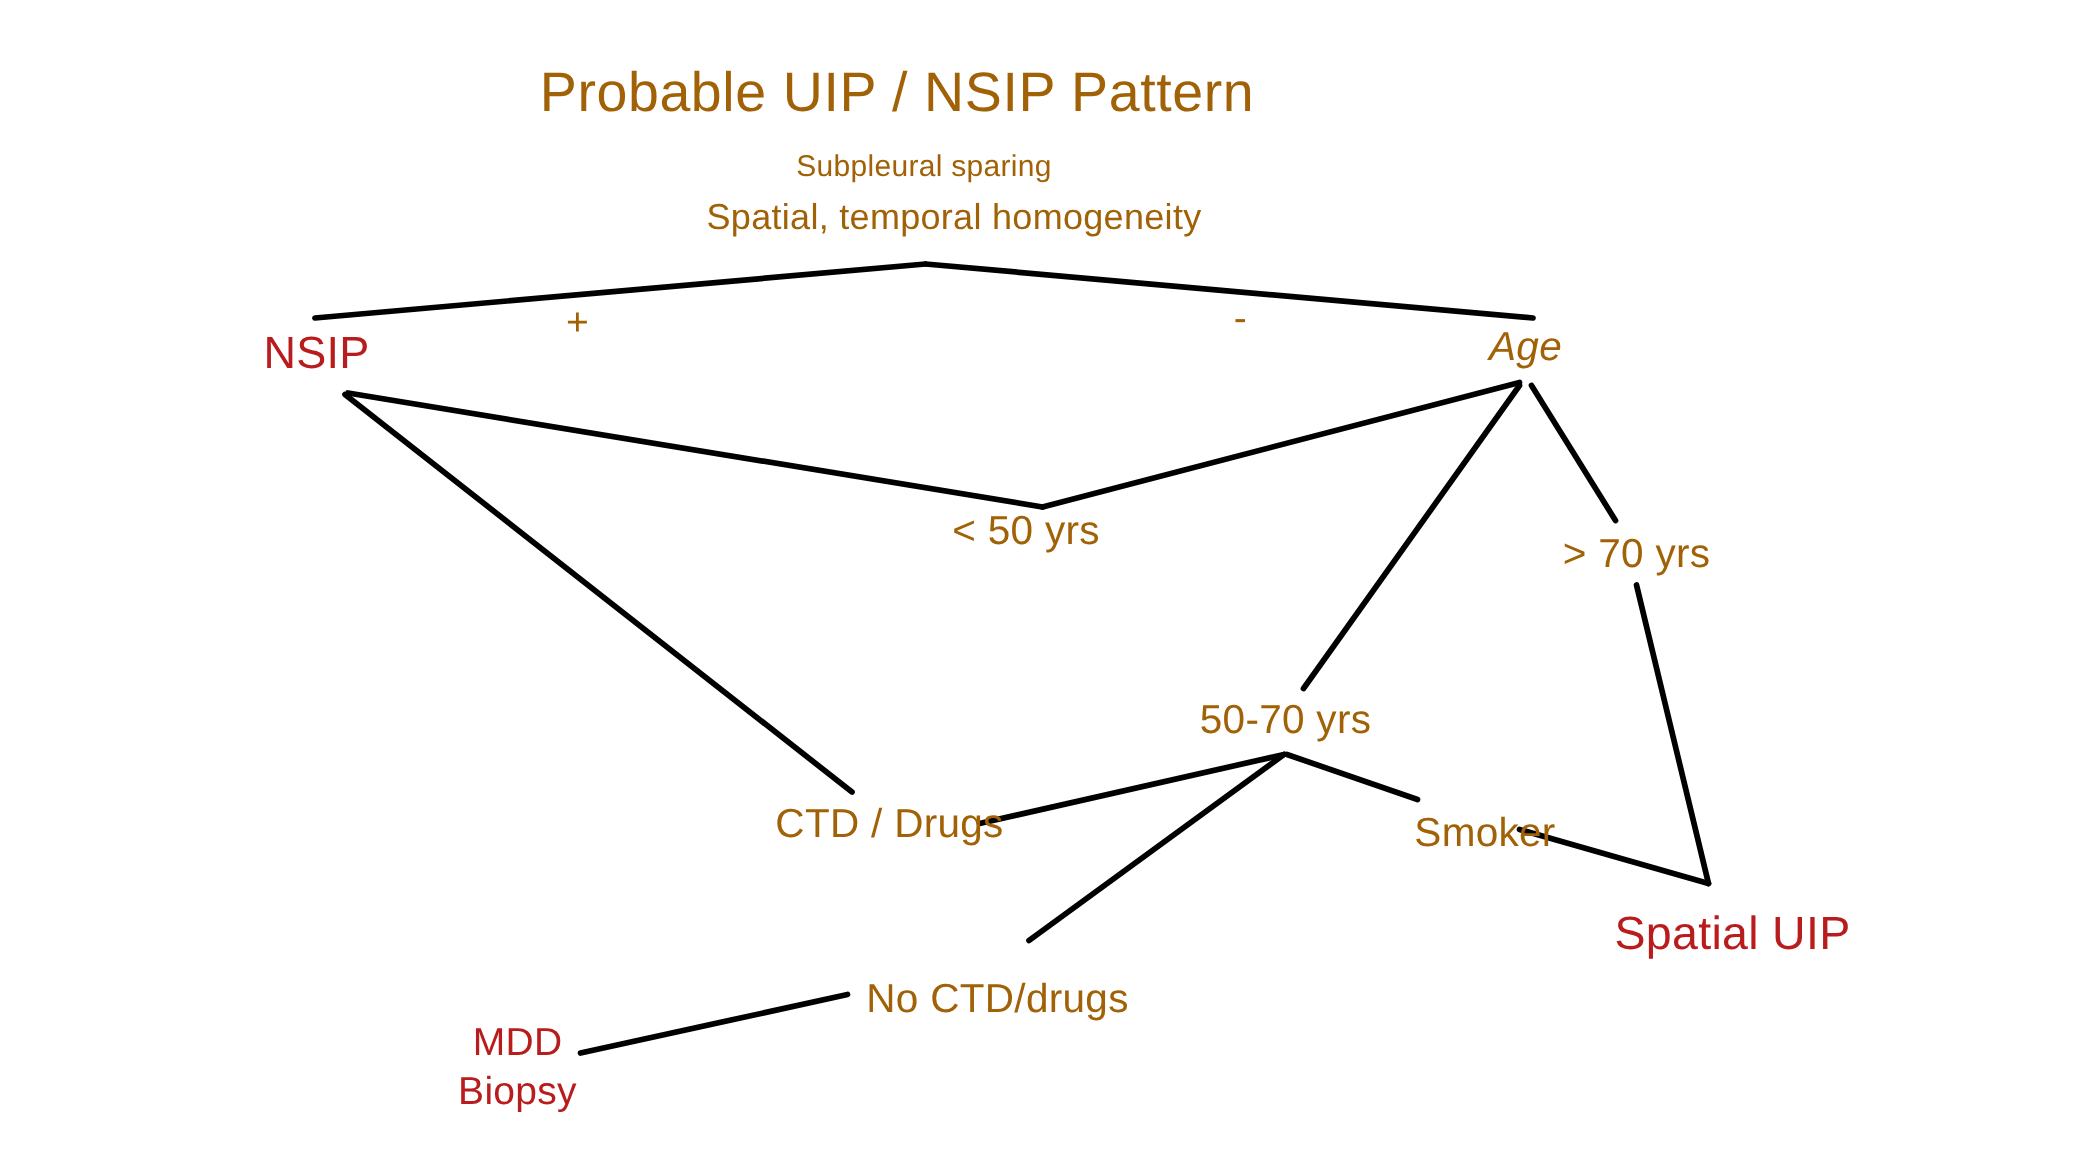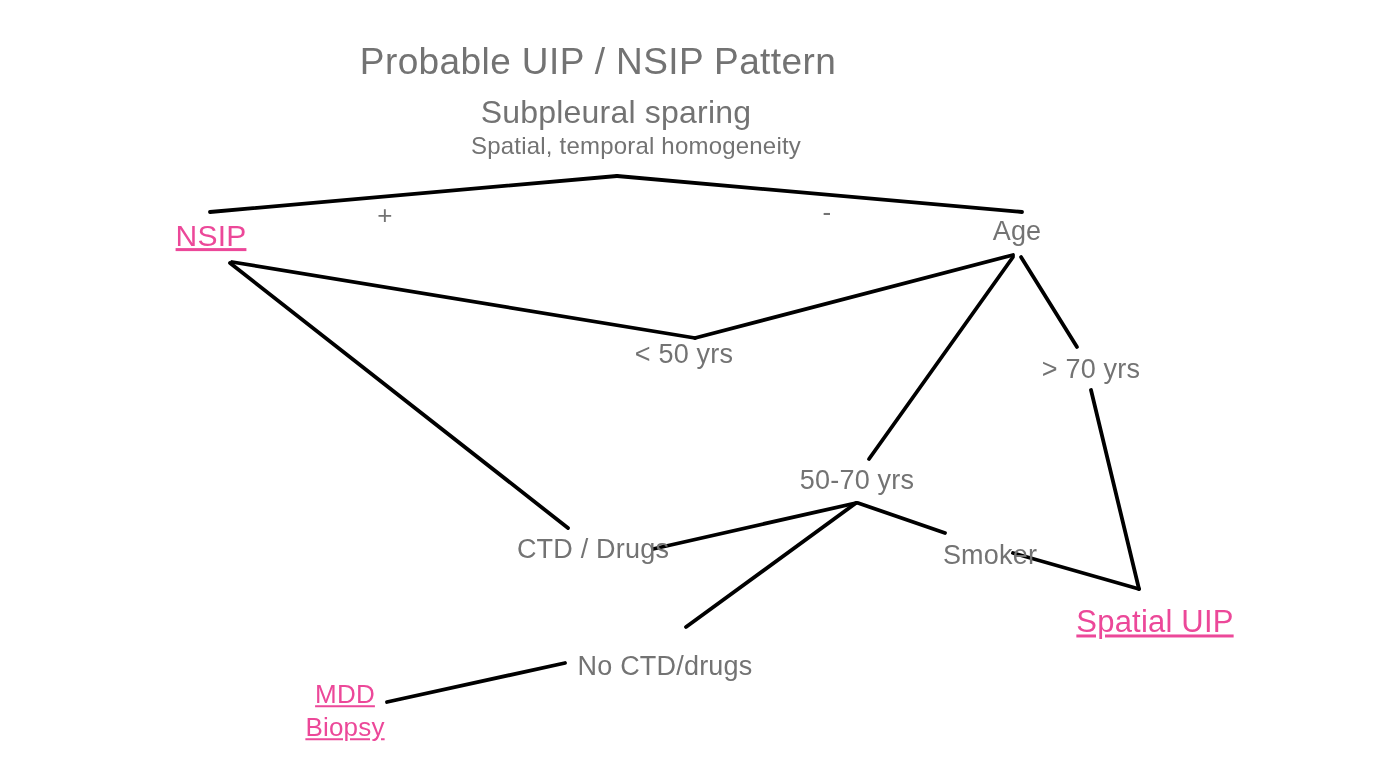"Probable UIP / NSIP Pattern" .txt { color: #737373 -> #a16207 }
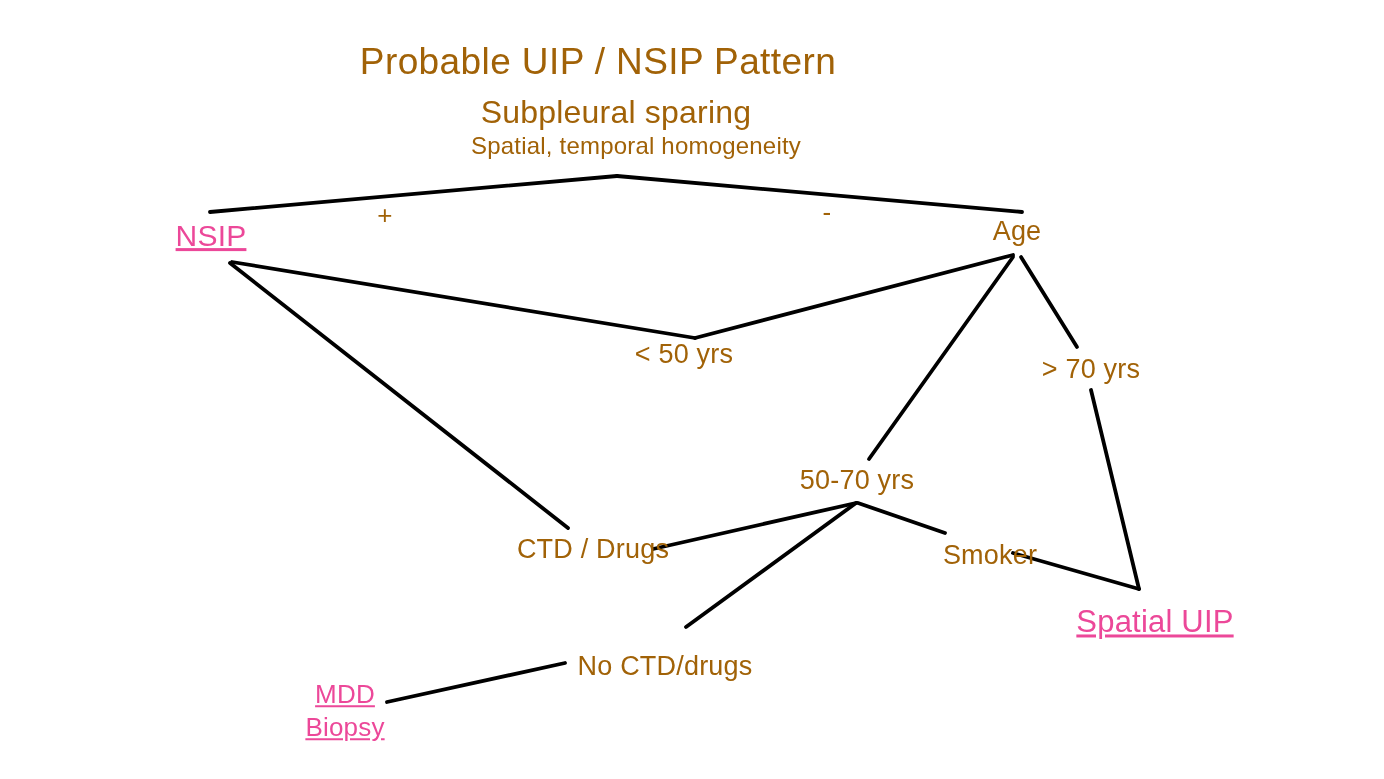"Subpleural sparing" #subtitle1 { font-size: 32px -> 20px }
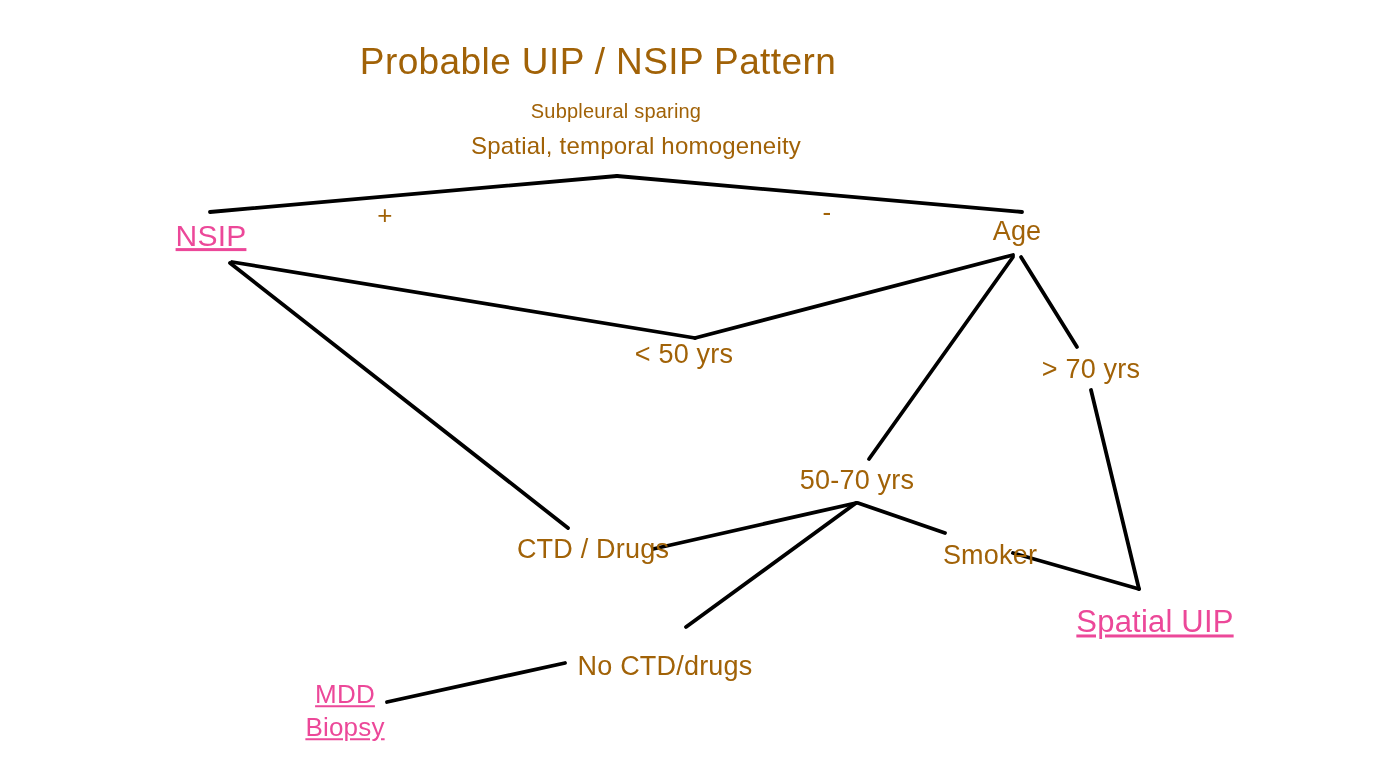"NSIP" .accent { color: #ec4899 -> #b91c1c; text-decoration: underline -> none }
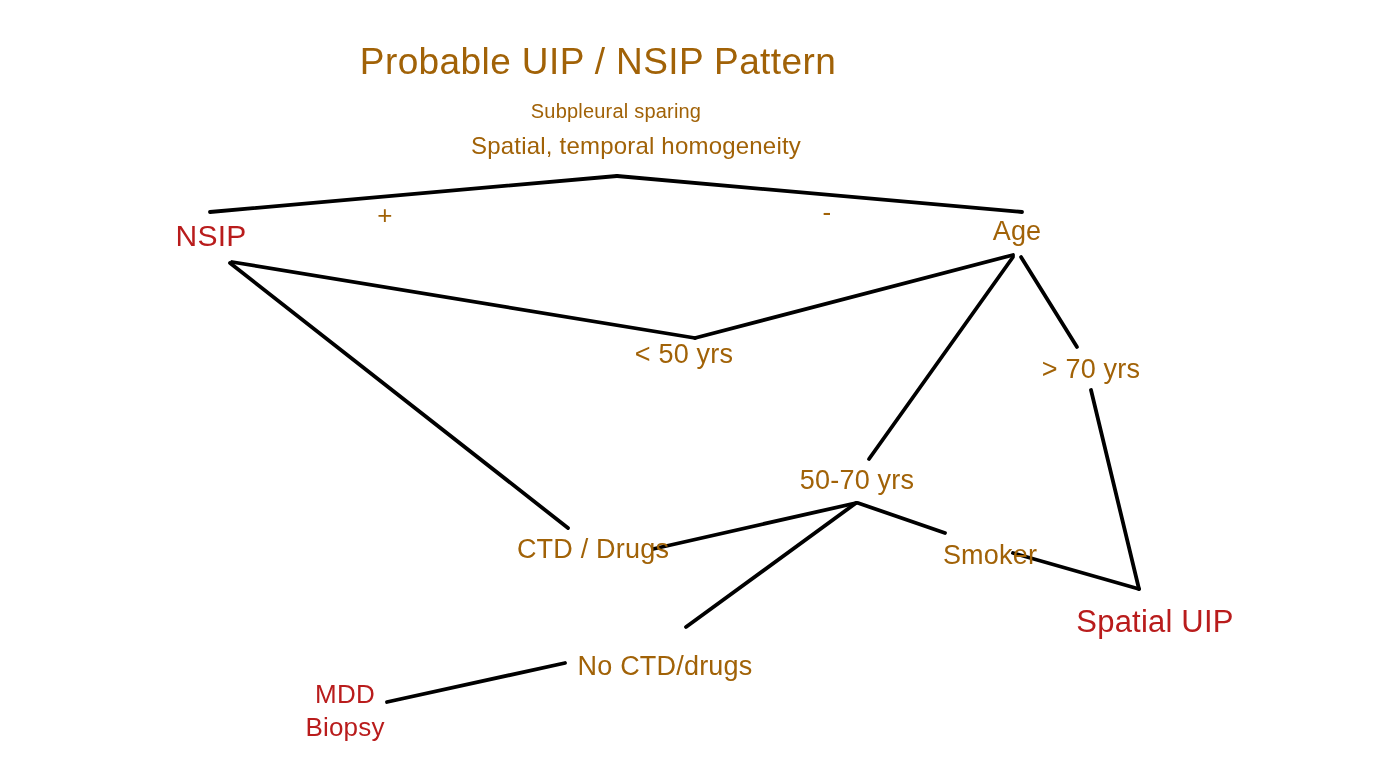"Age" div.txt { font-style: none -> italic }
